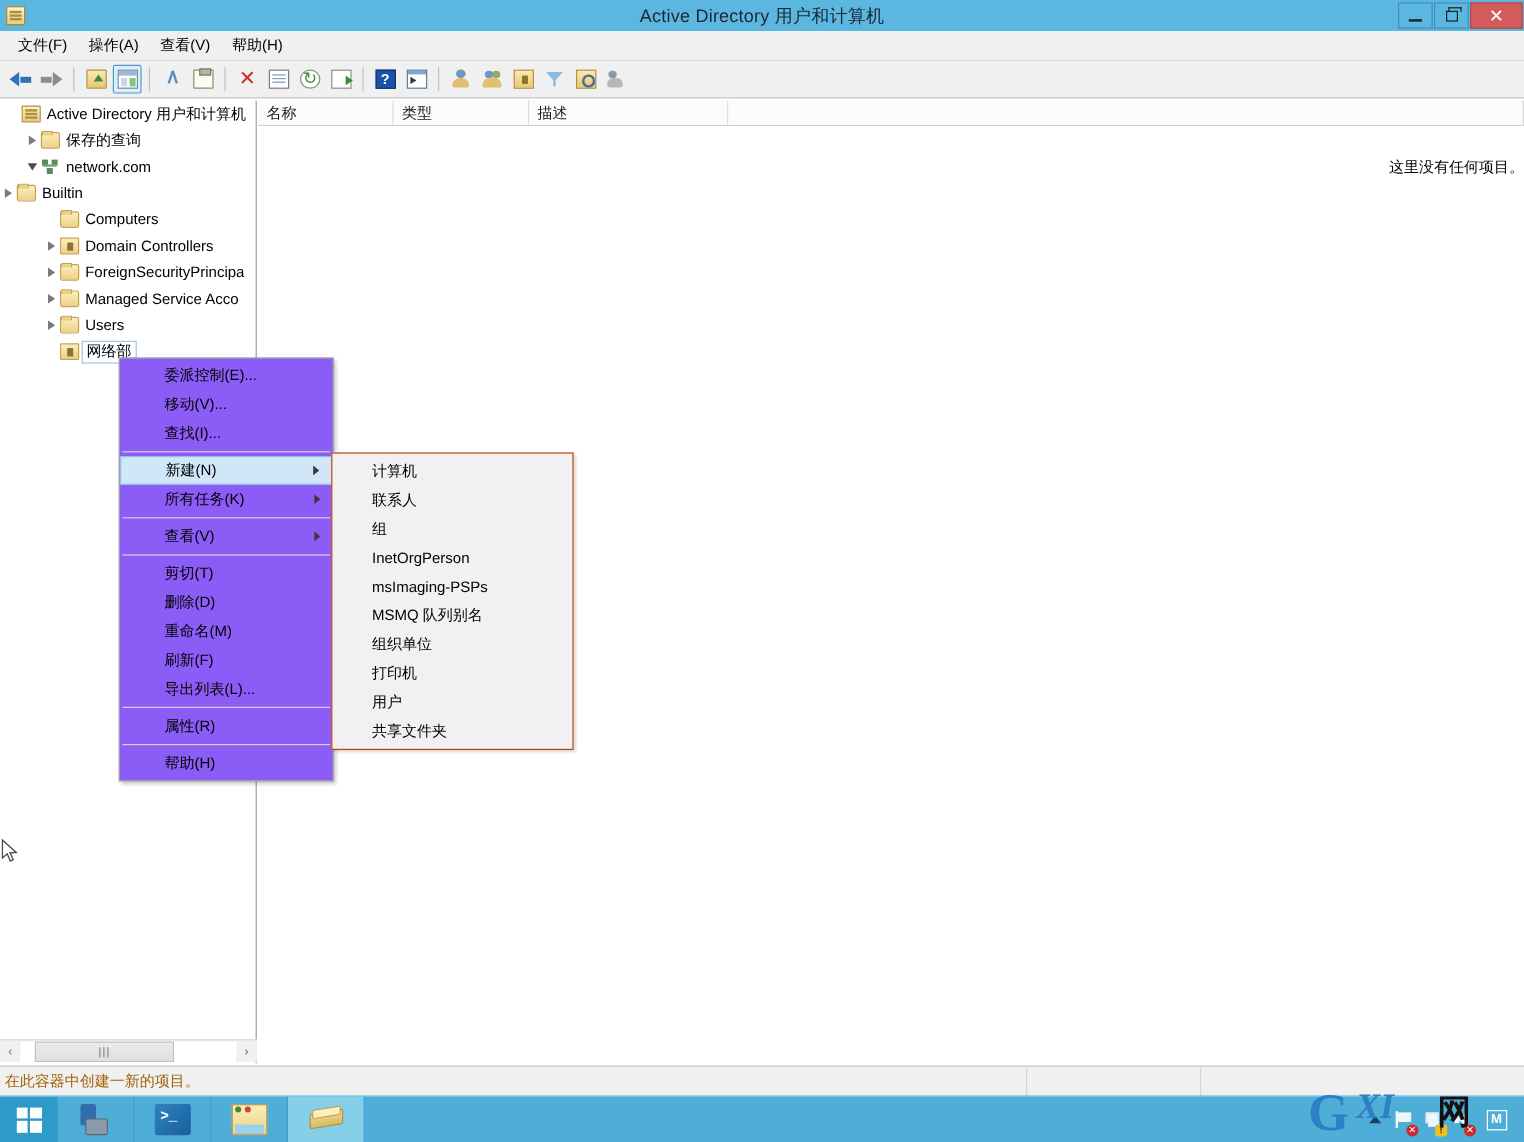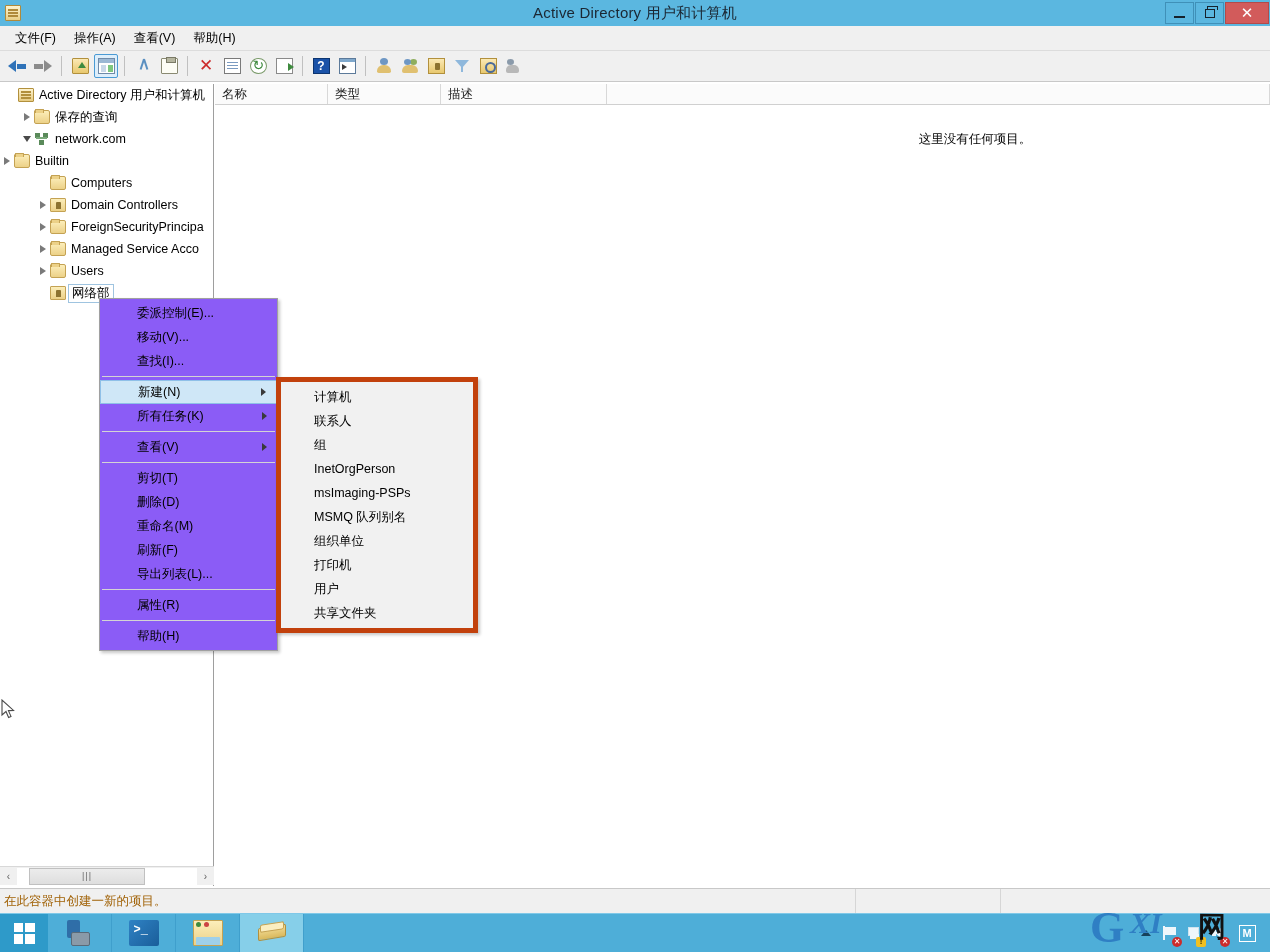"这里没有任何项目。" .empty-msg { text-align: center -> right }
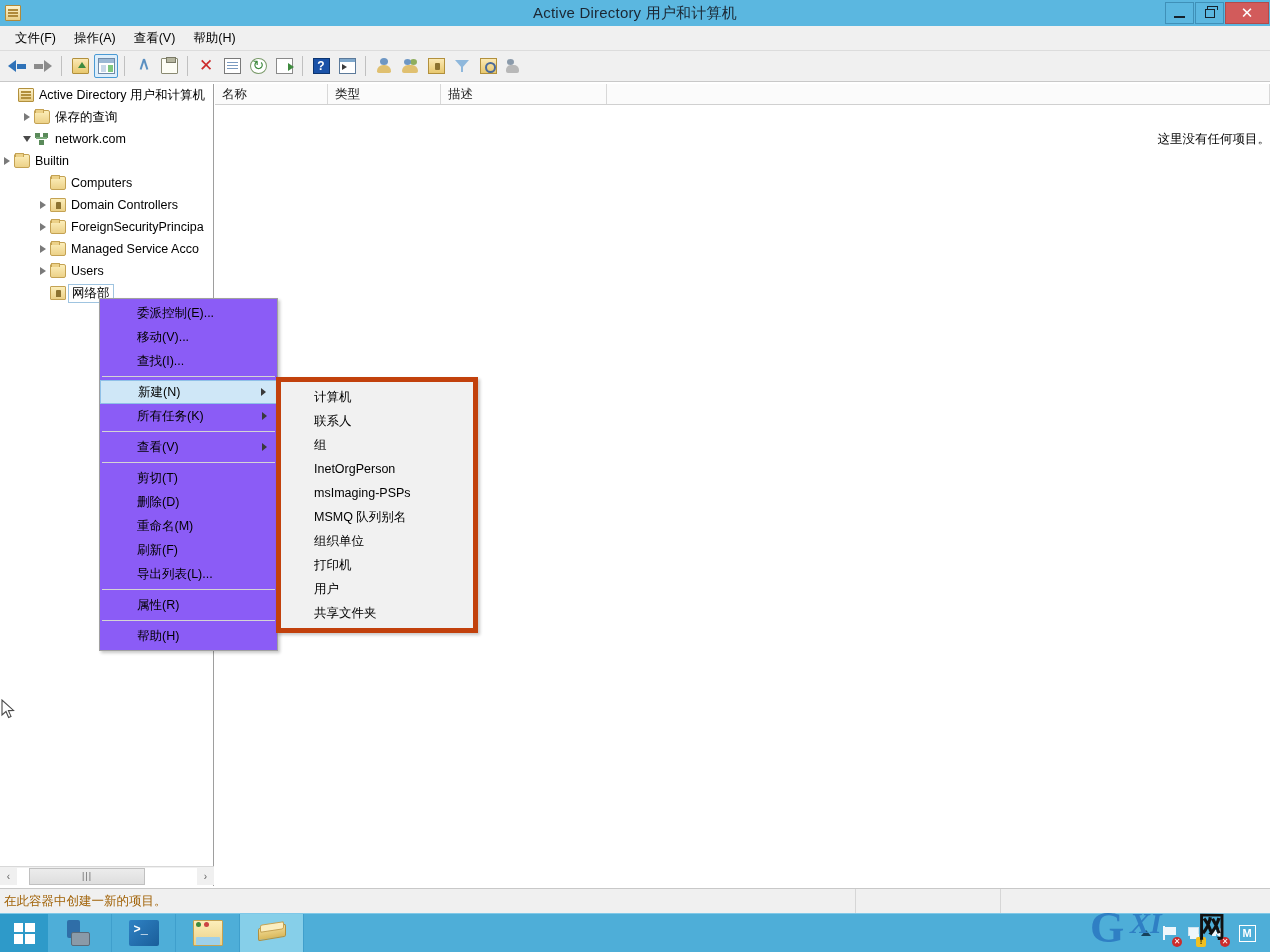"计算机" .submenu { border: 5px solid #c2410c -> 1px solid #c2410c }
